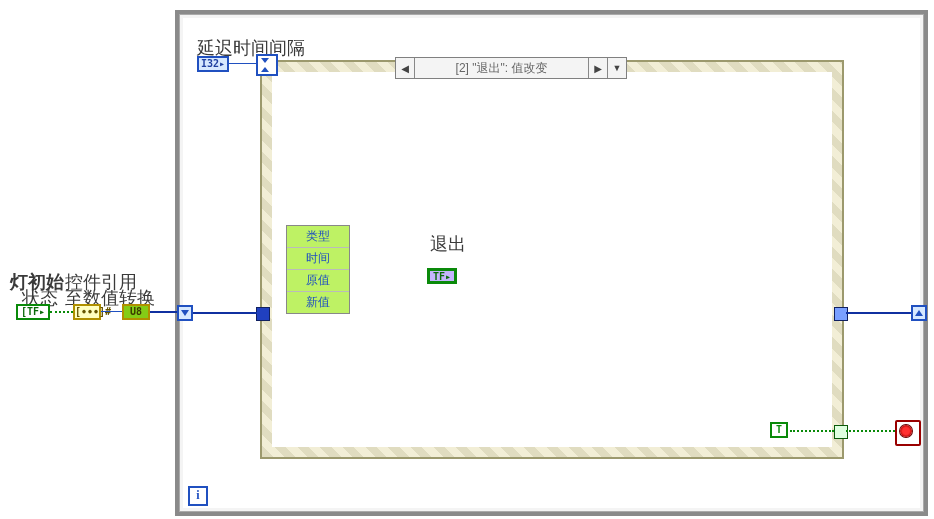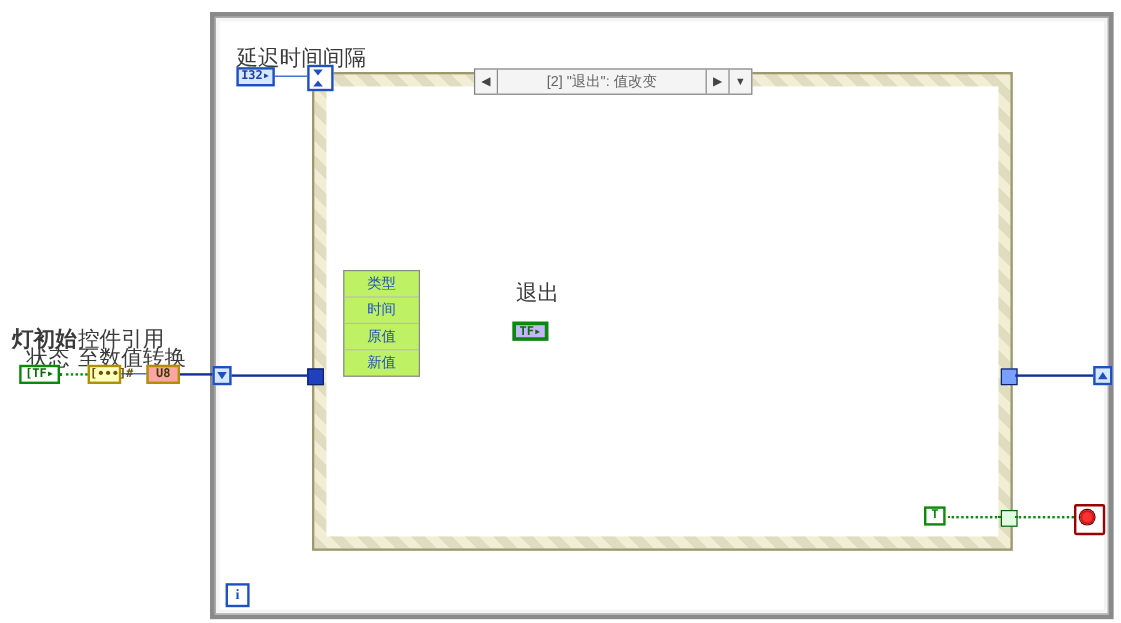"U8" .u8-box { background: #fca5a5 -> #84cc16 }
